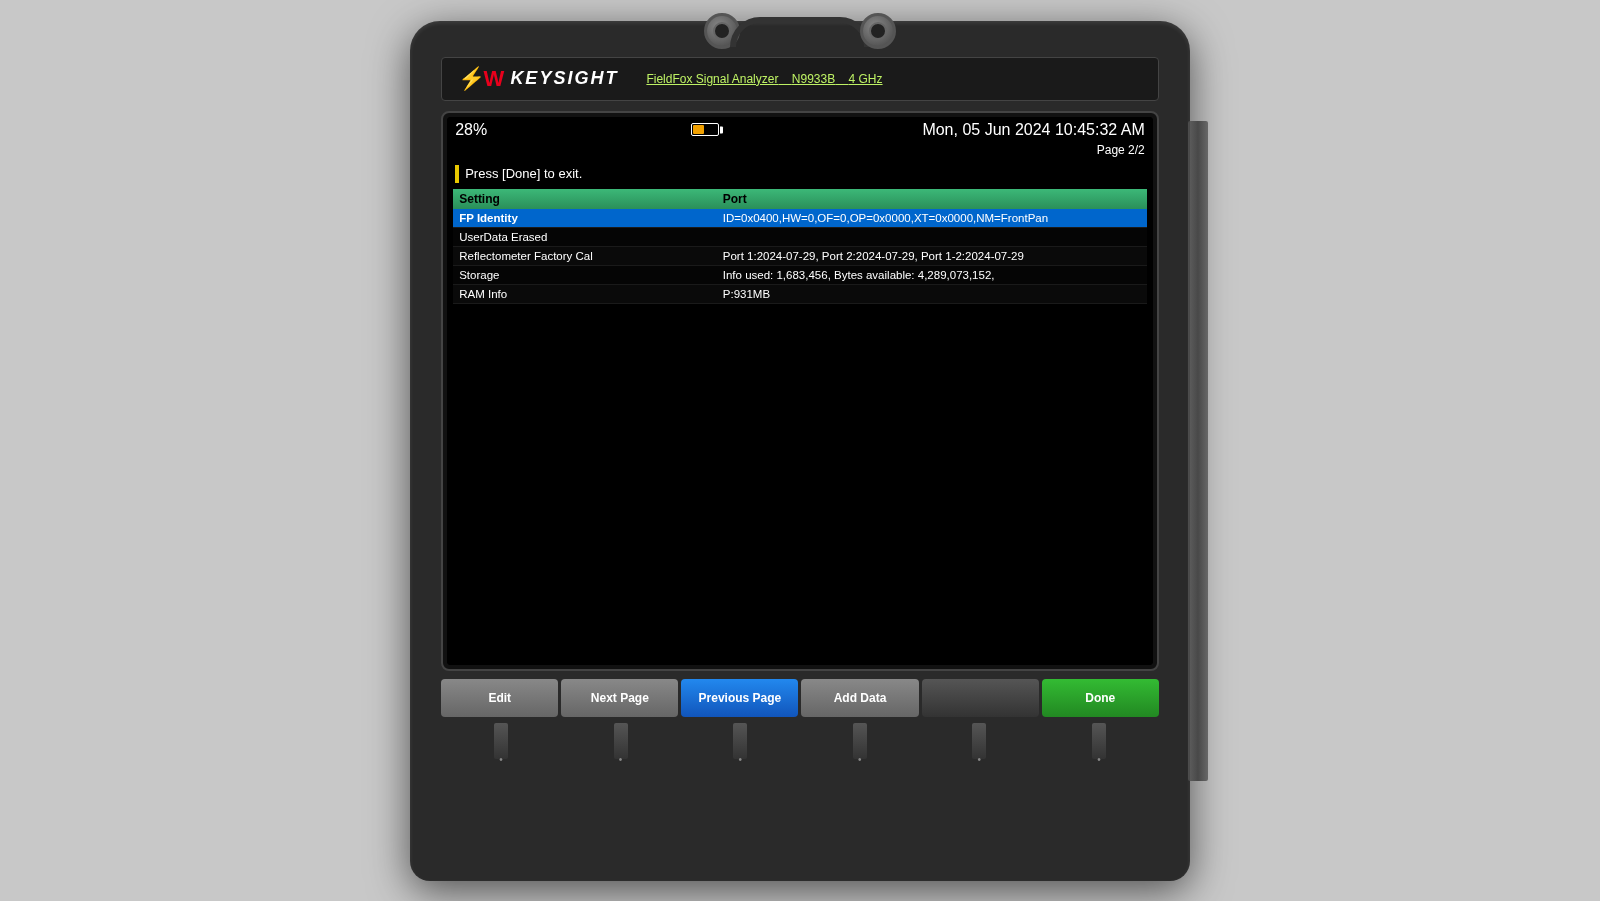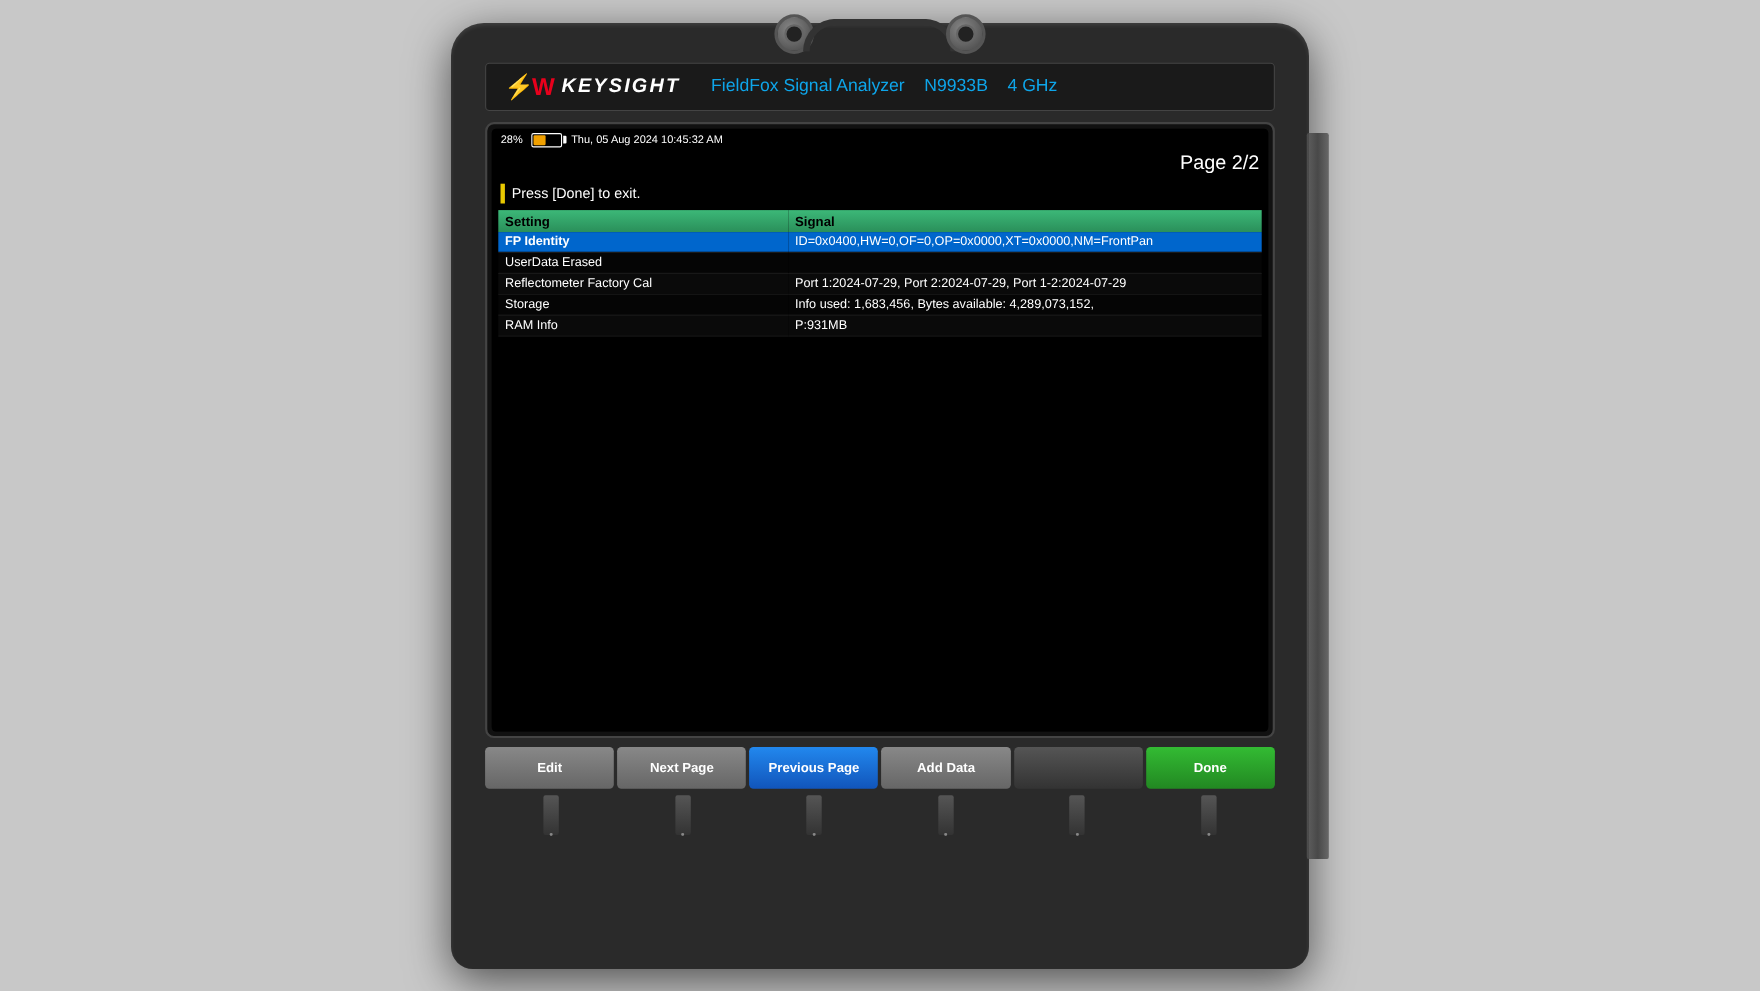"FieldFox Signal Analyzer N9933B 4" .device-name { color: #0ea5e9 -> #bef264; font-size: 16px -> 12px; text-decoration: none -> underline }
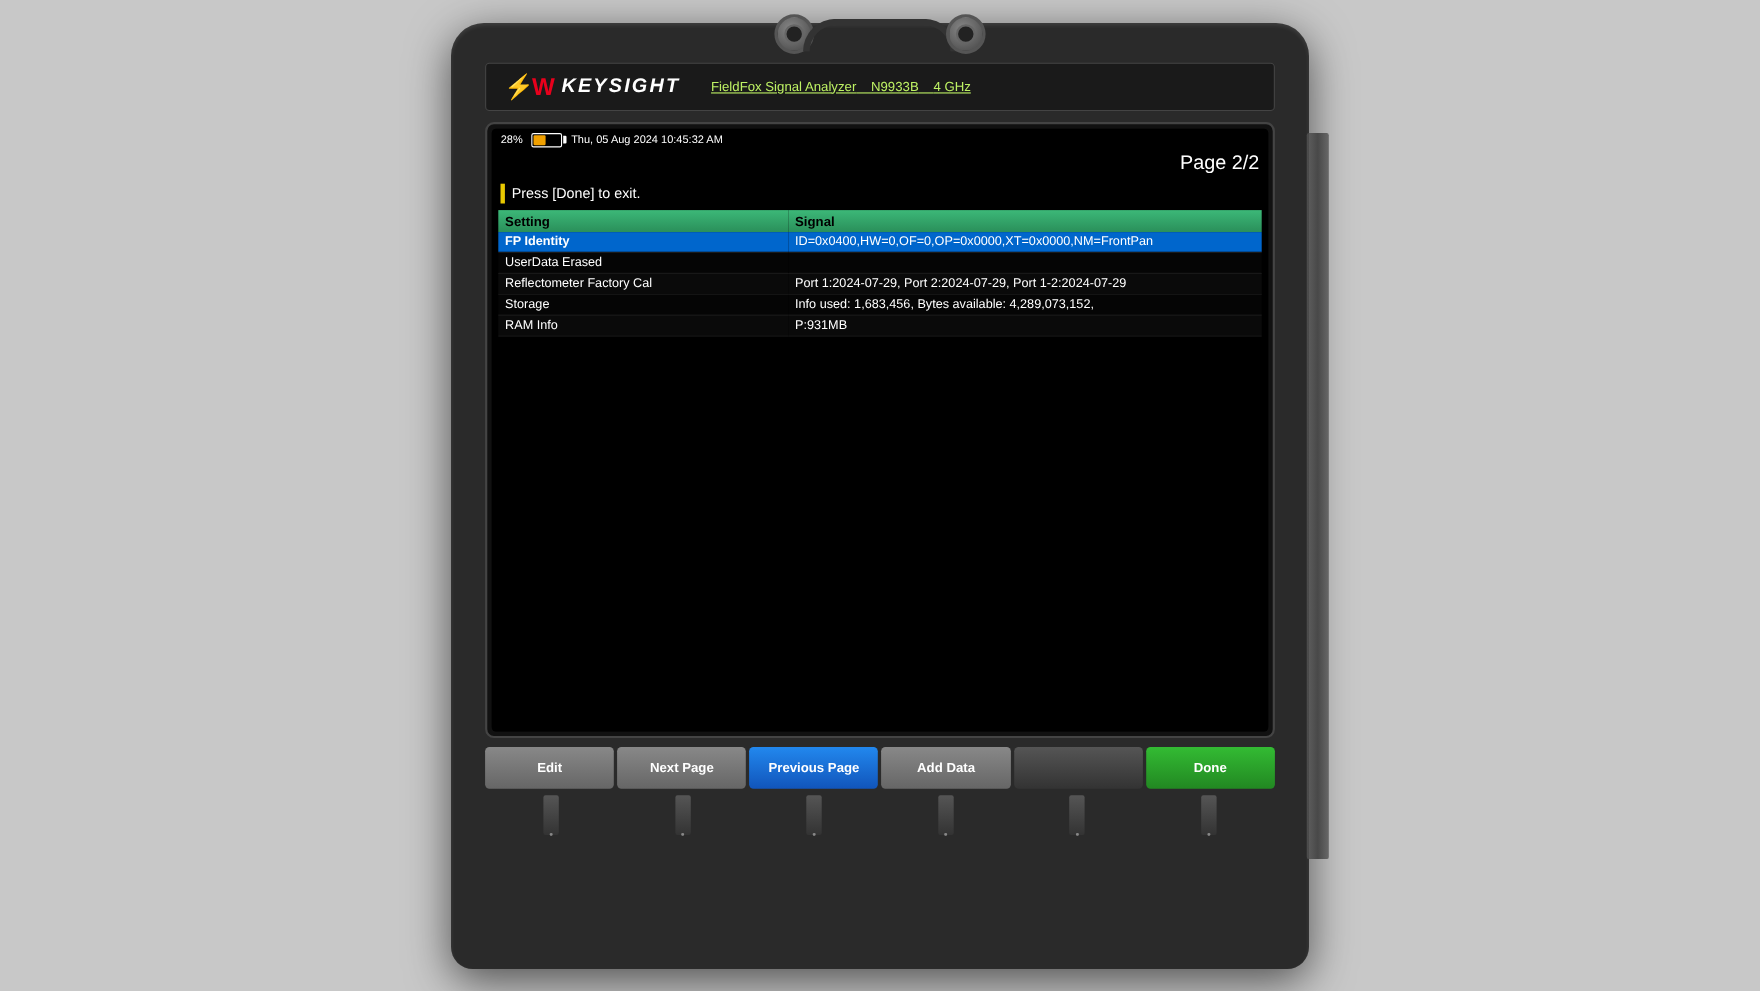"28%" .status-bar { font-size: 10px -> 16px; justify-content: flex-start -> space-between }
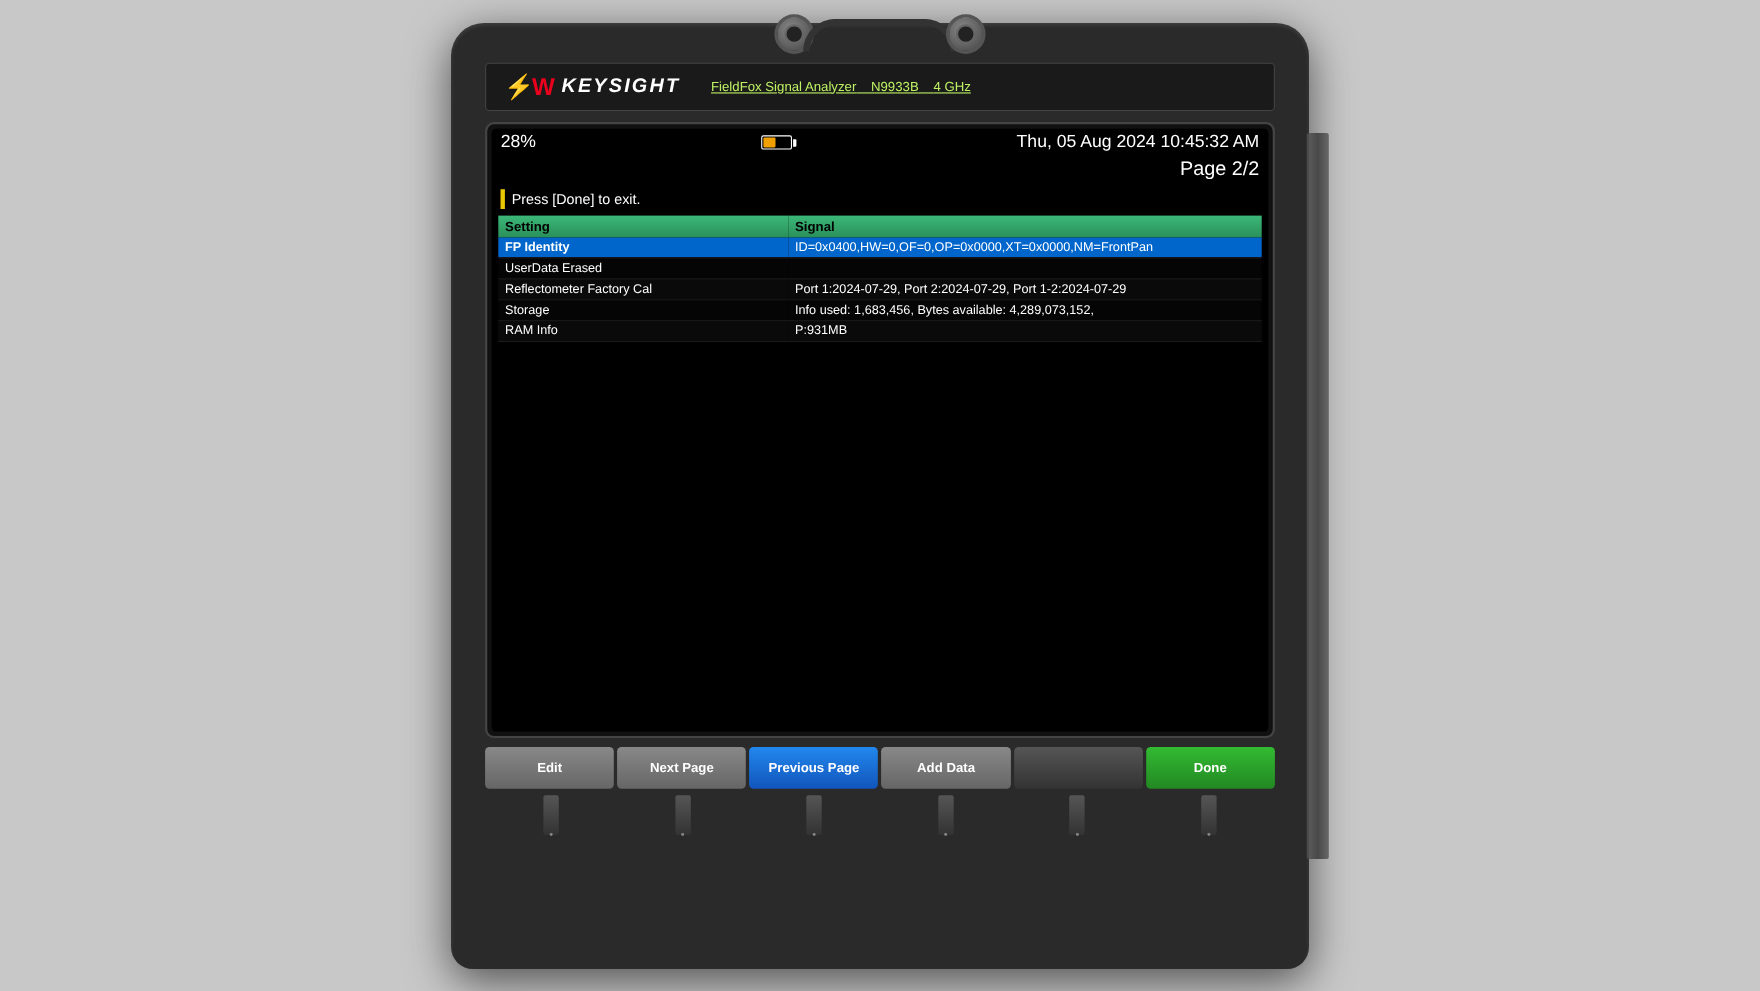"Thu, 05 Aug 2024 10:45:32" span { text: Thu, 05 Aug -> Mon, 05 Jun }
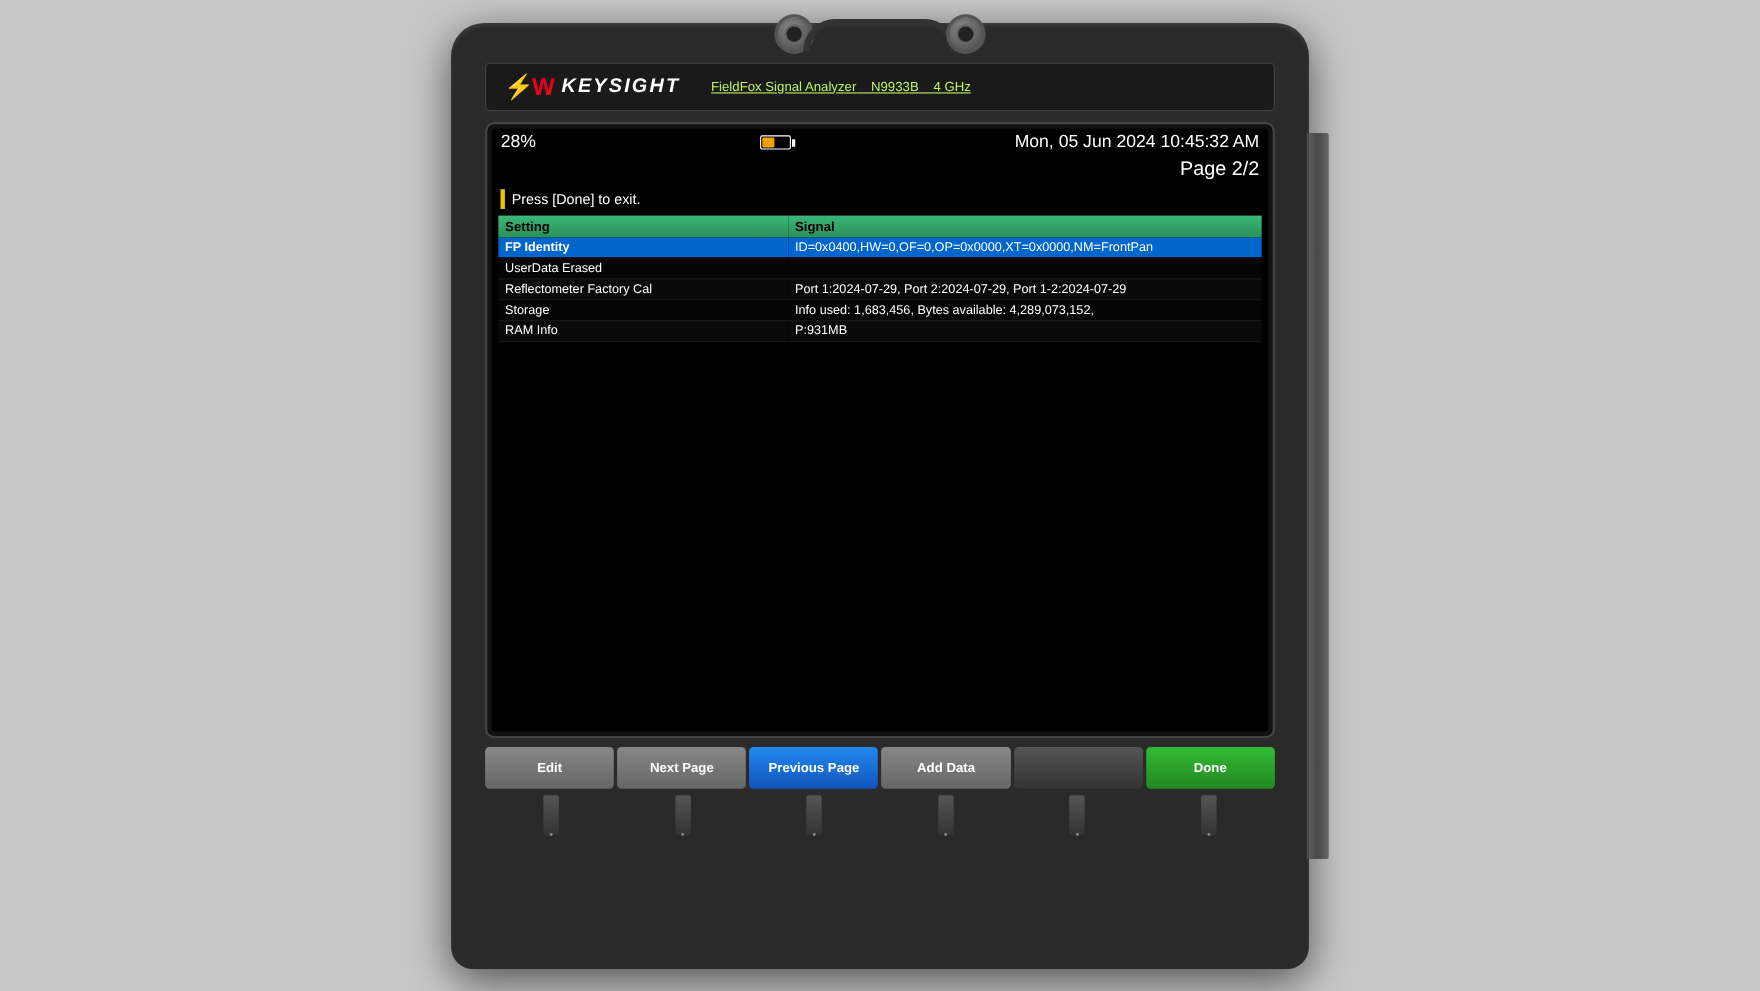"Page 2/2" .page-indicator { font-size: 18px -> 12px }
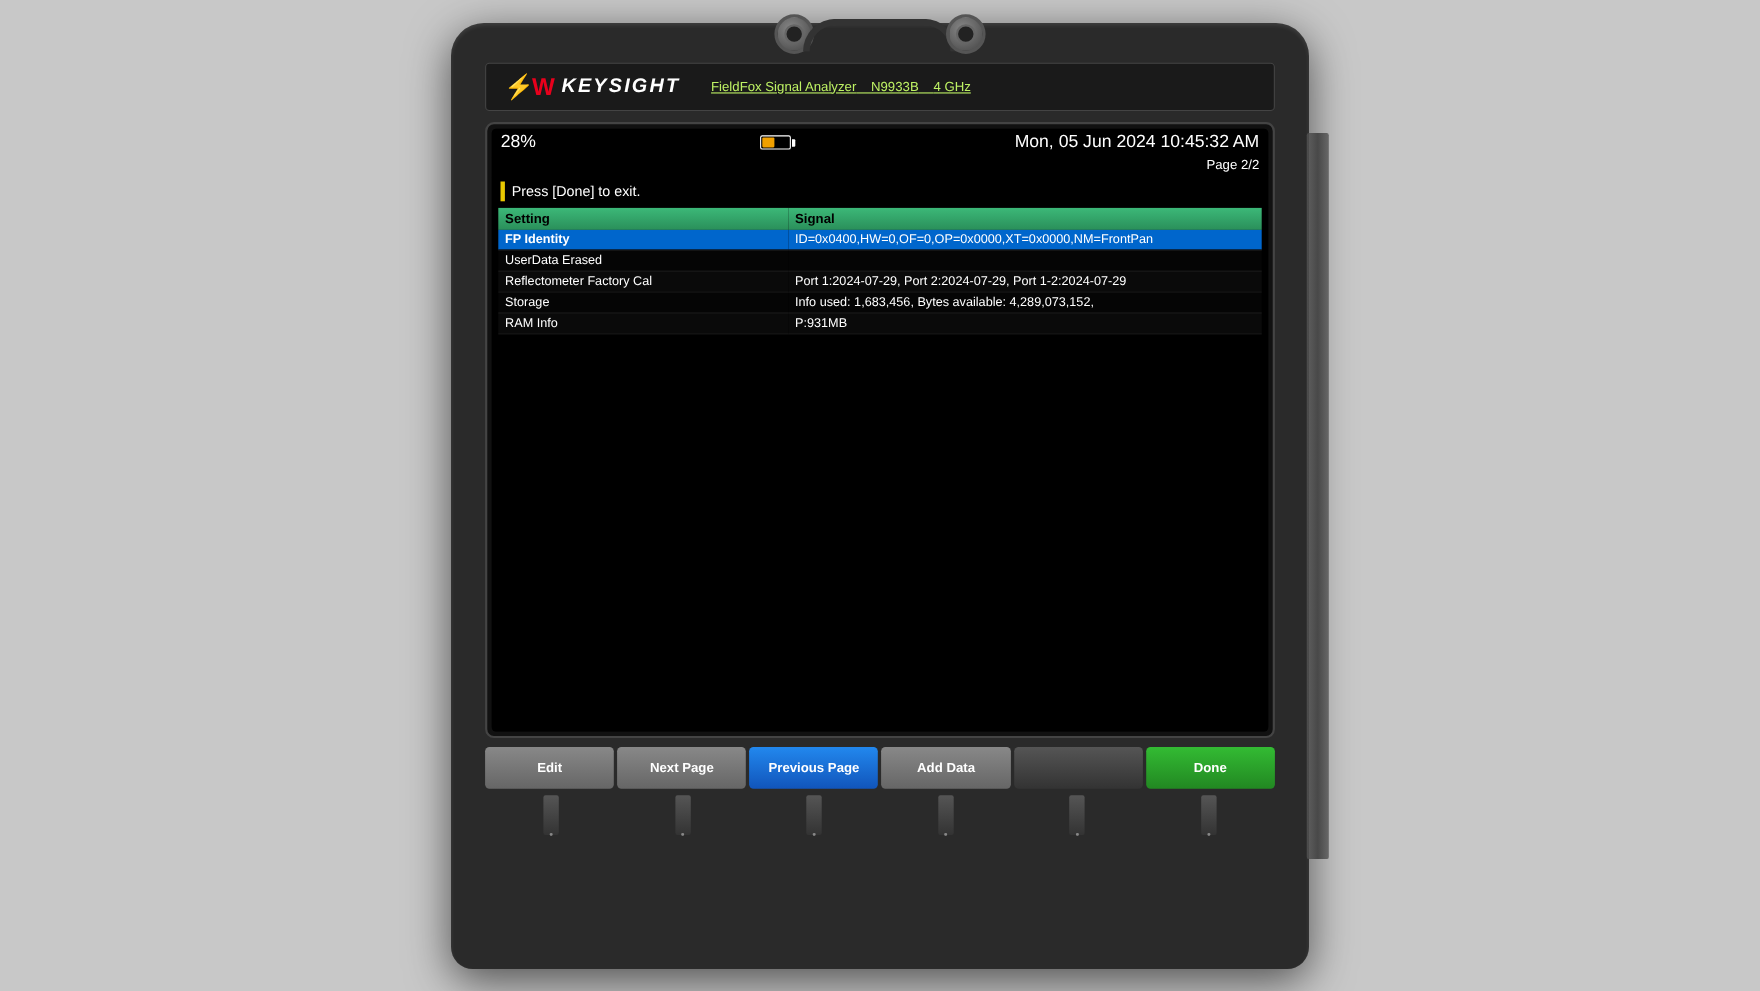"Signal" th { text: Signal -> Port }
